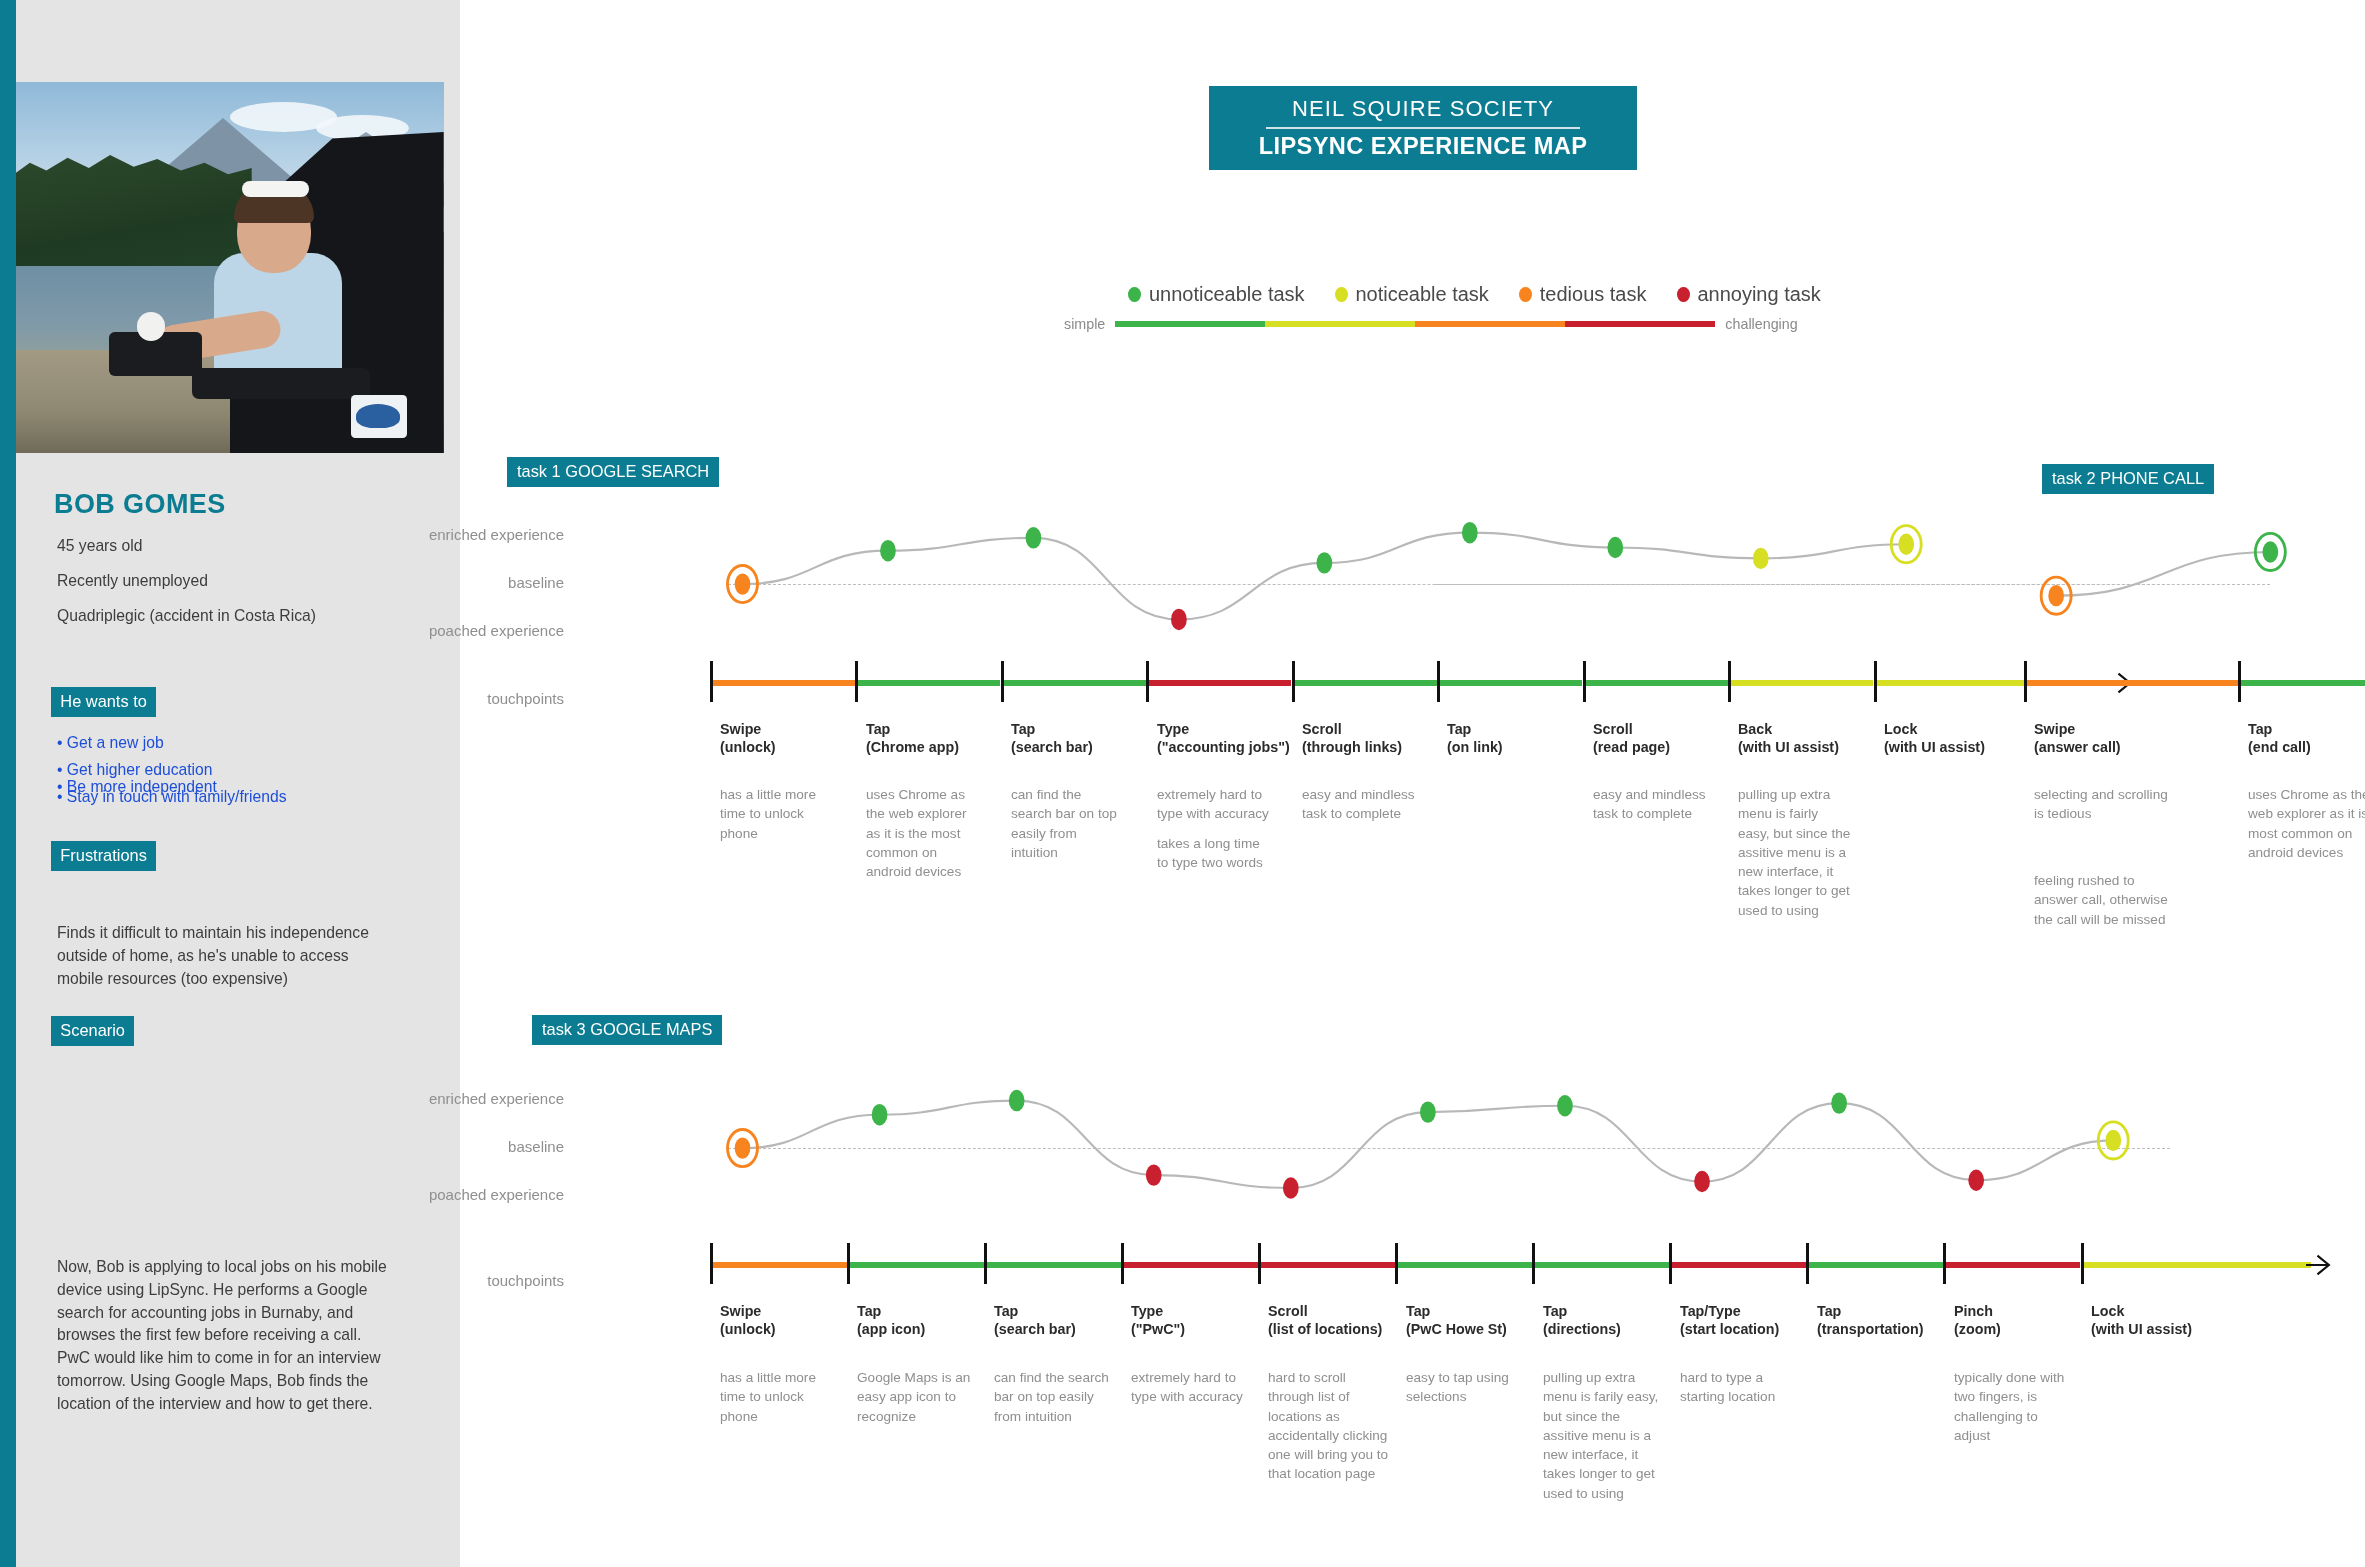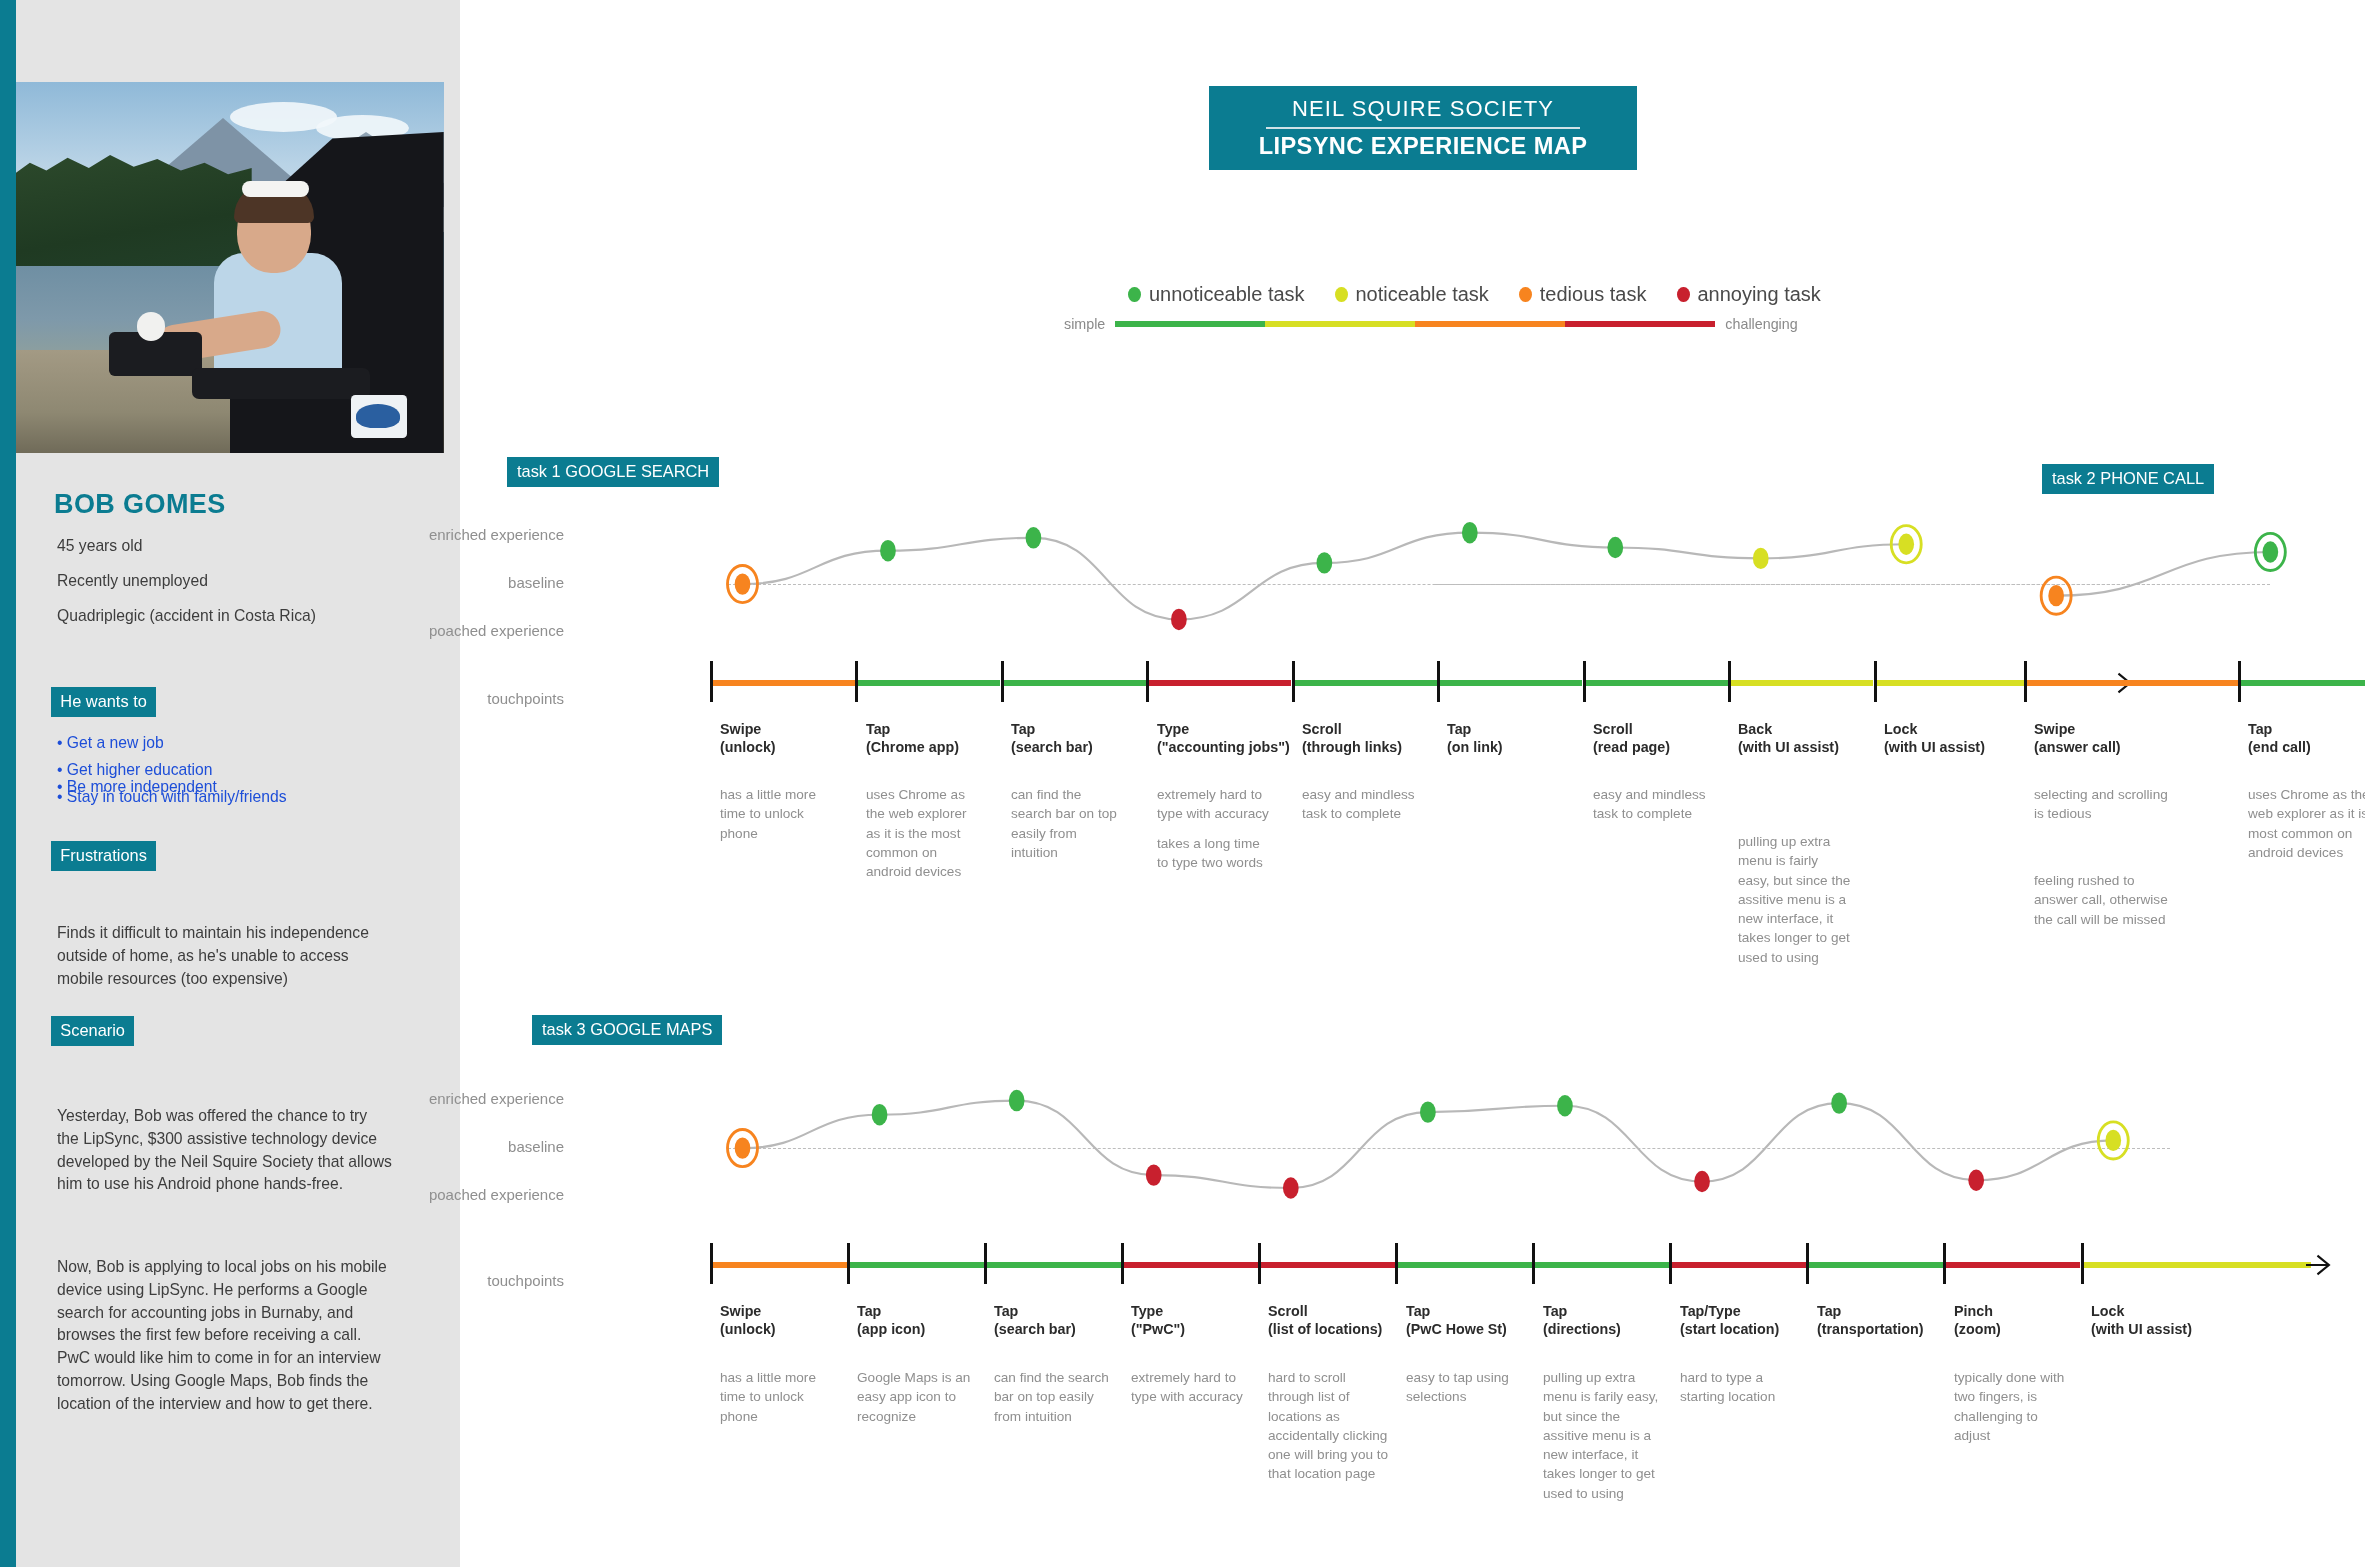"pulling up extra menu is fairly" div.tp-desc { margin-top: 47px -> none }
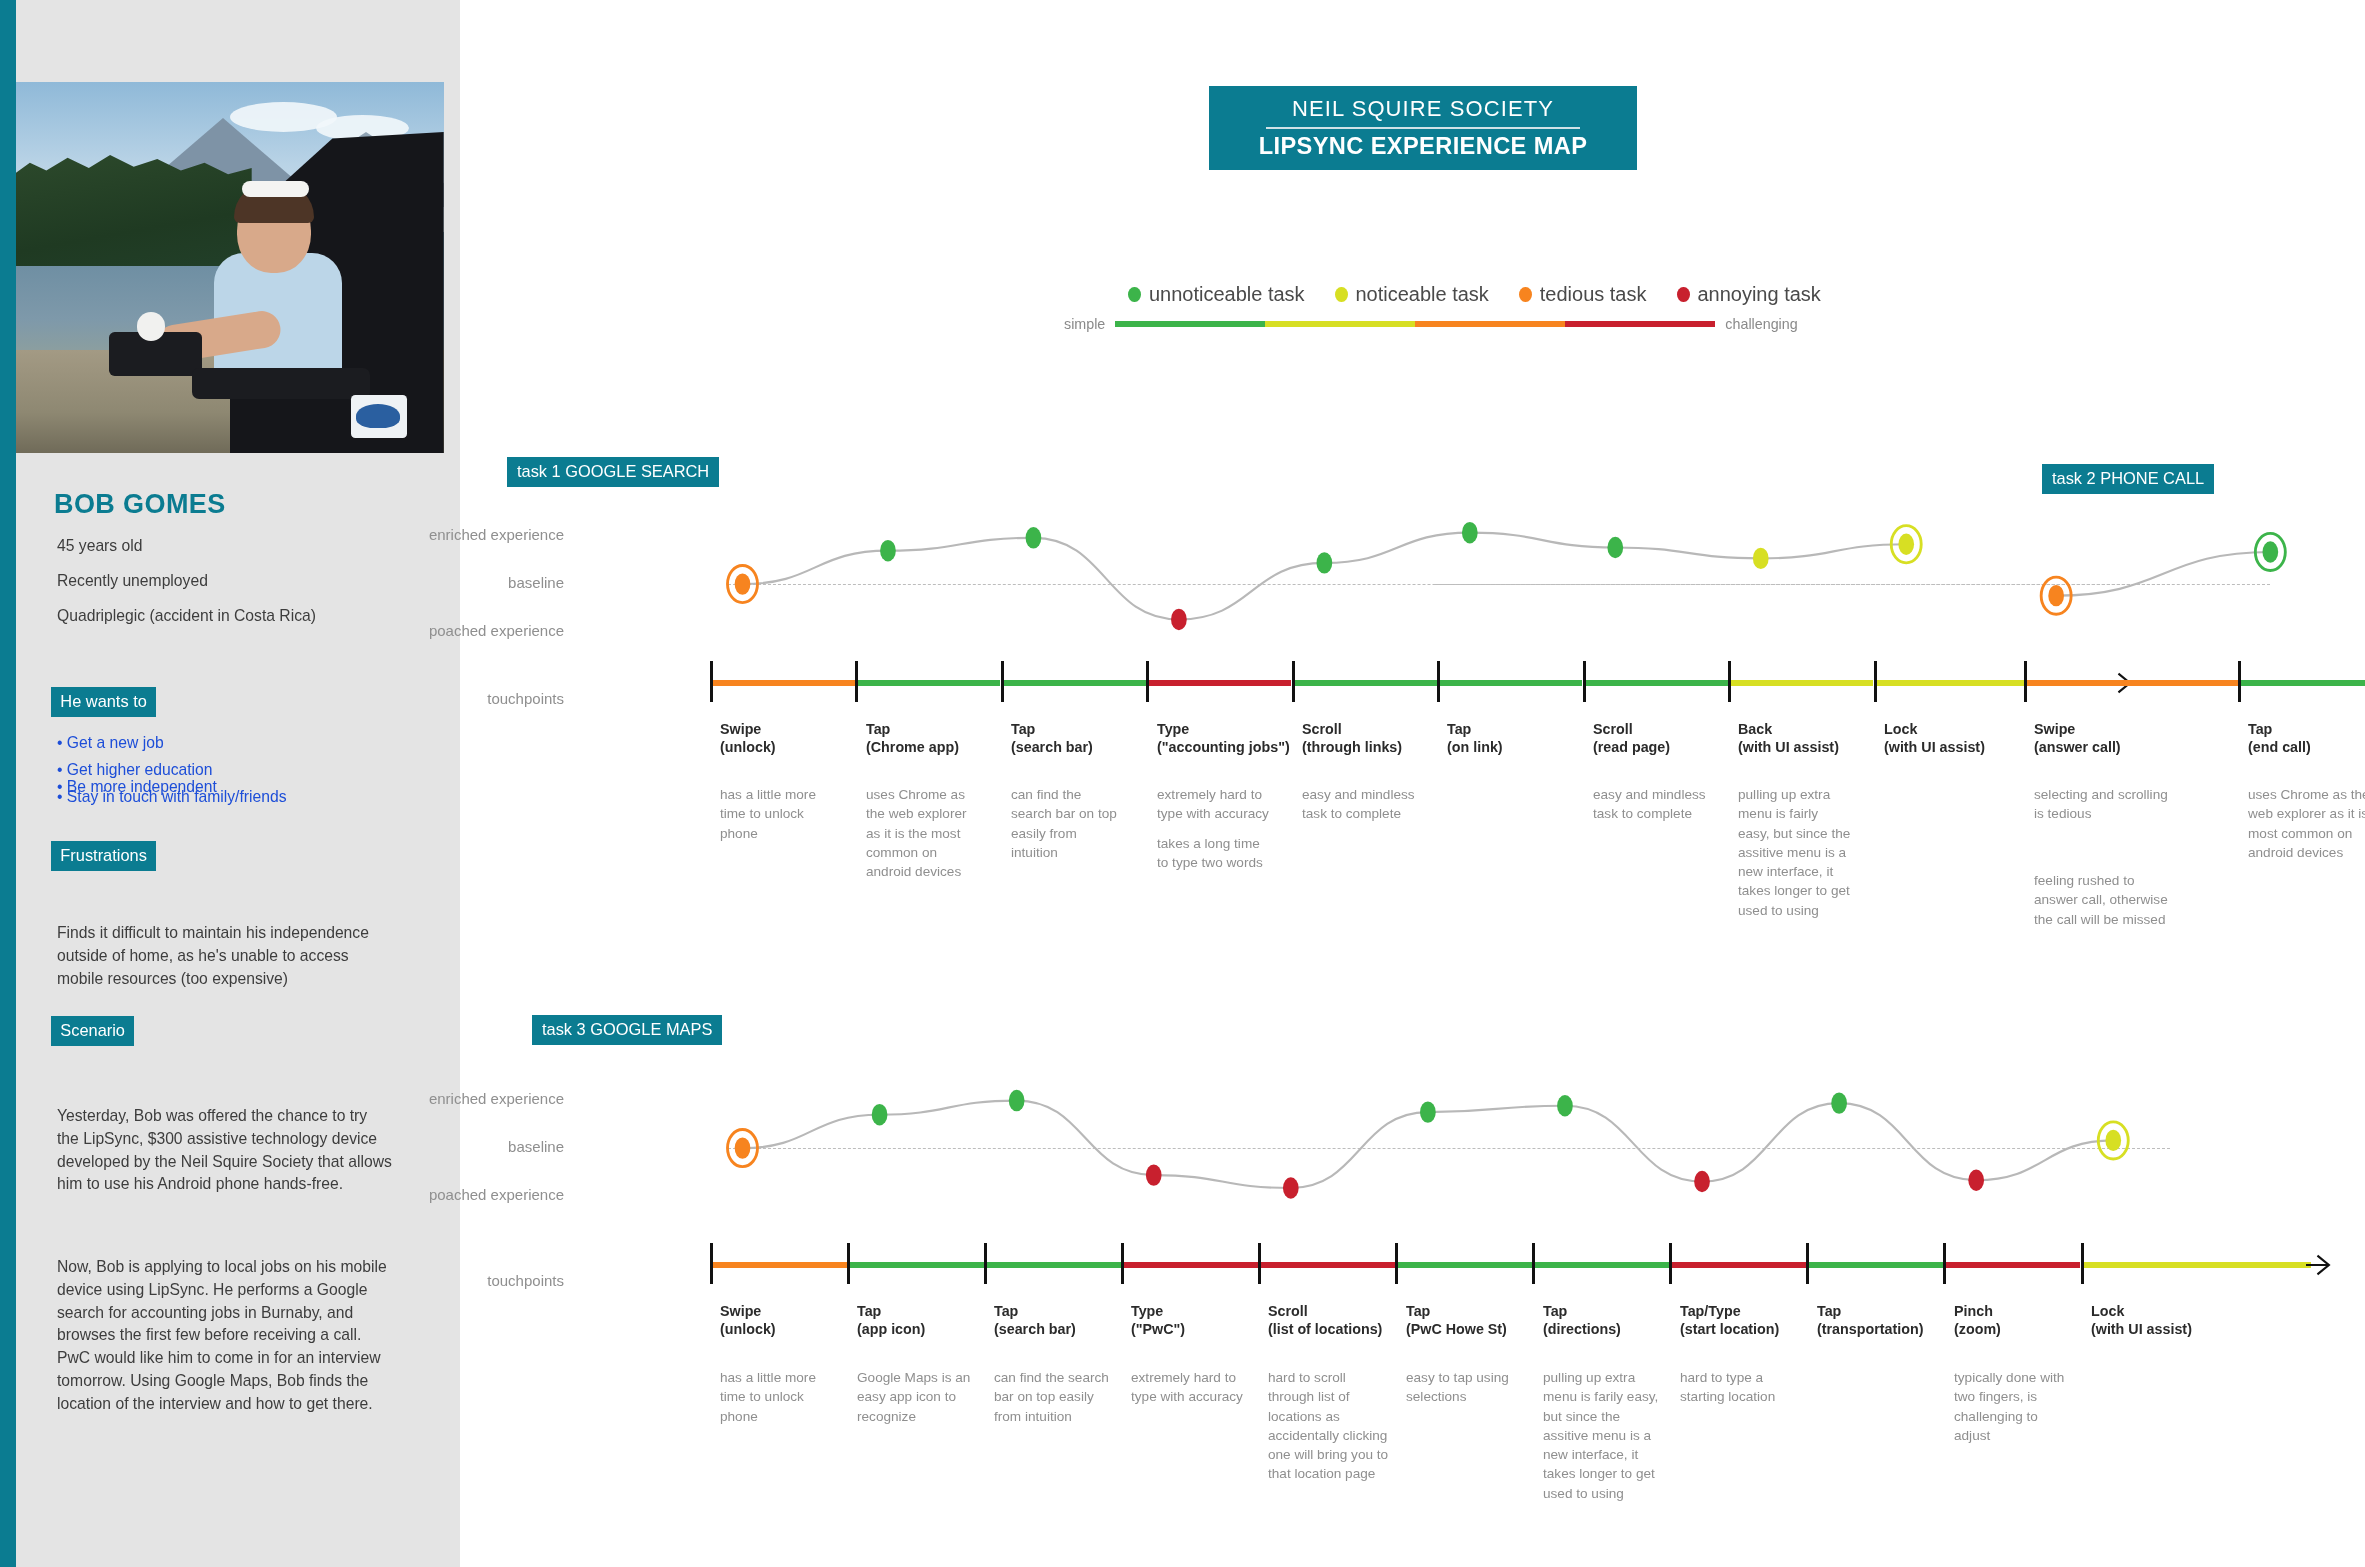"Yesterday, Bob was offered the" div.para { html: <div>Yesterday, Bob was offered the chance to try the LipSync, $300 assistive technology device developed by the Neil Squire Society that allows him to use his Android phone hands-free.</div> -> none }
